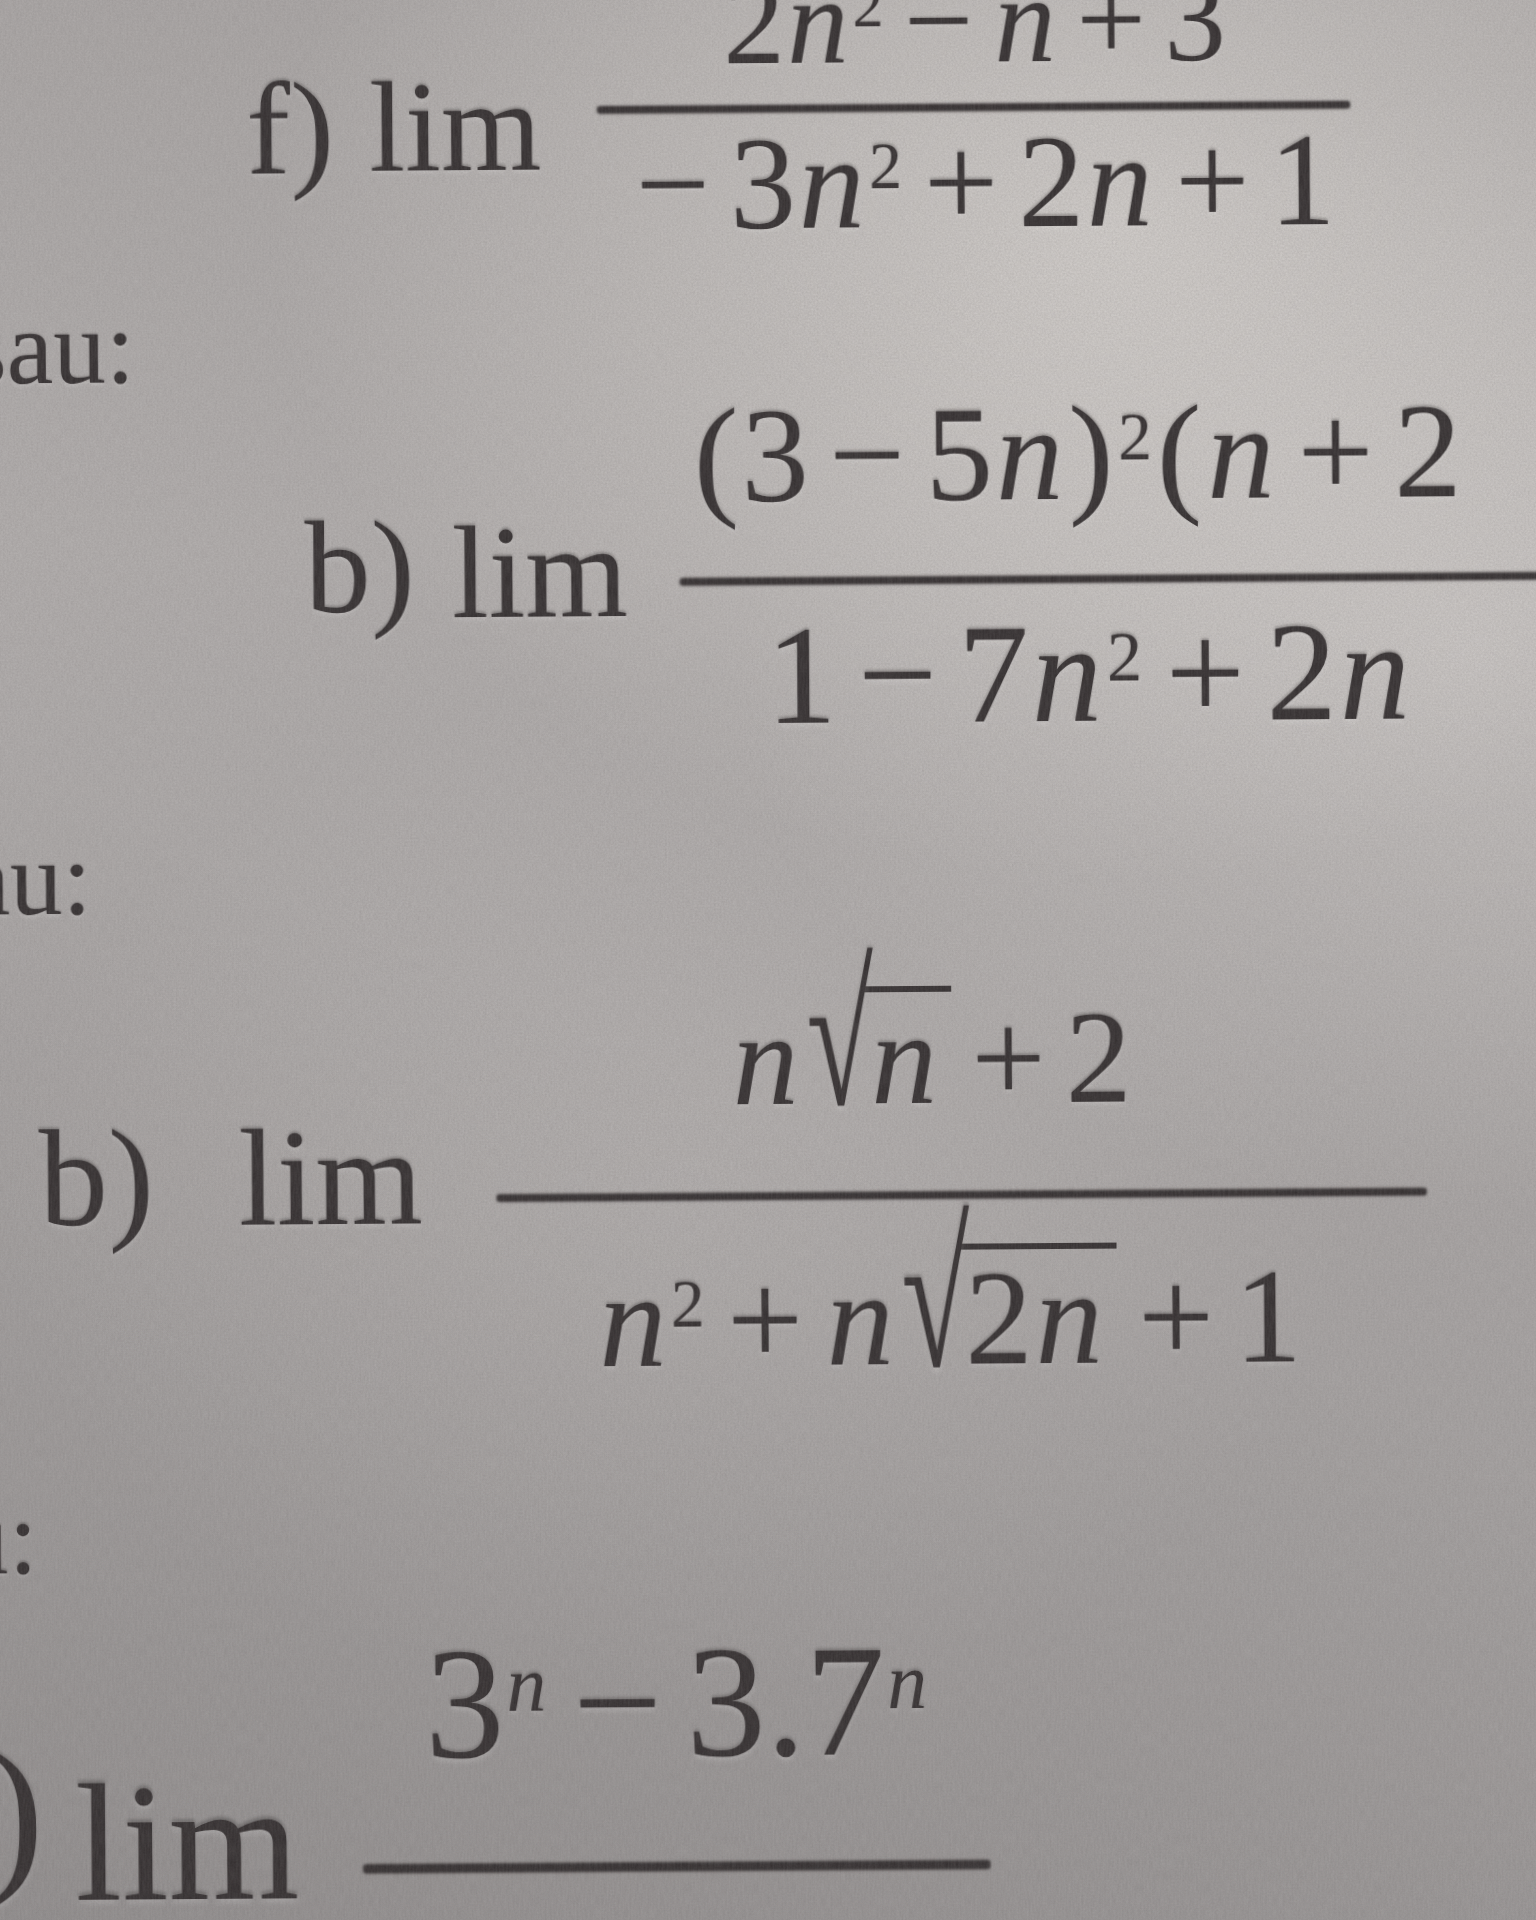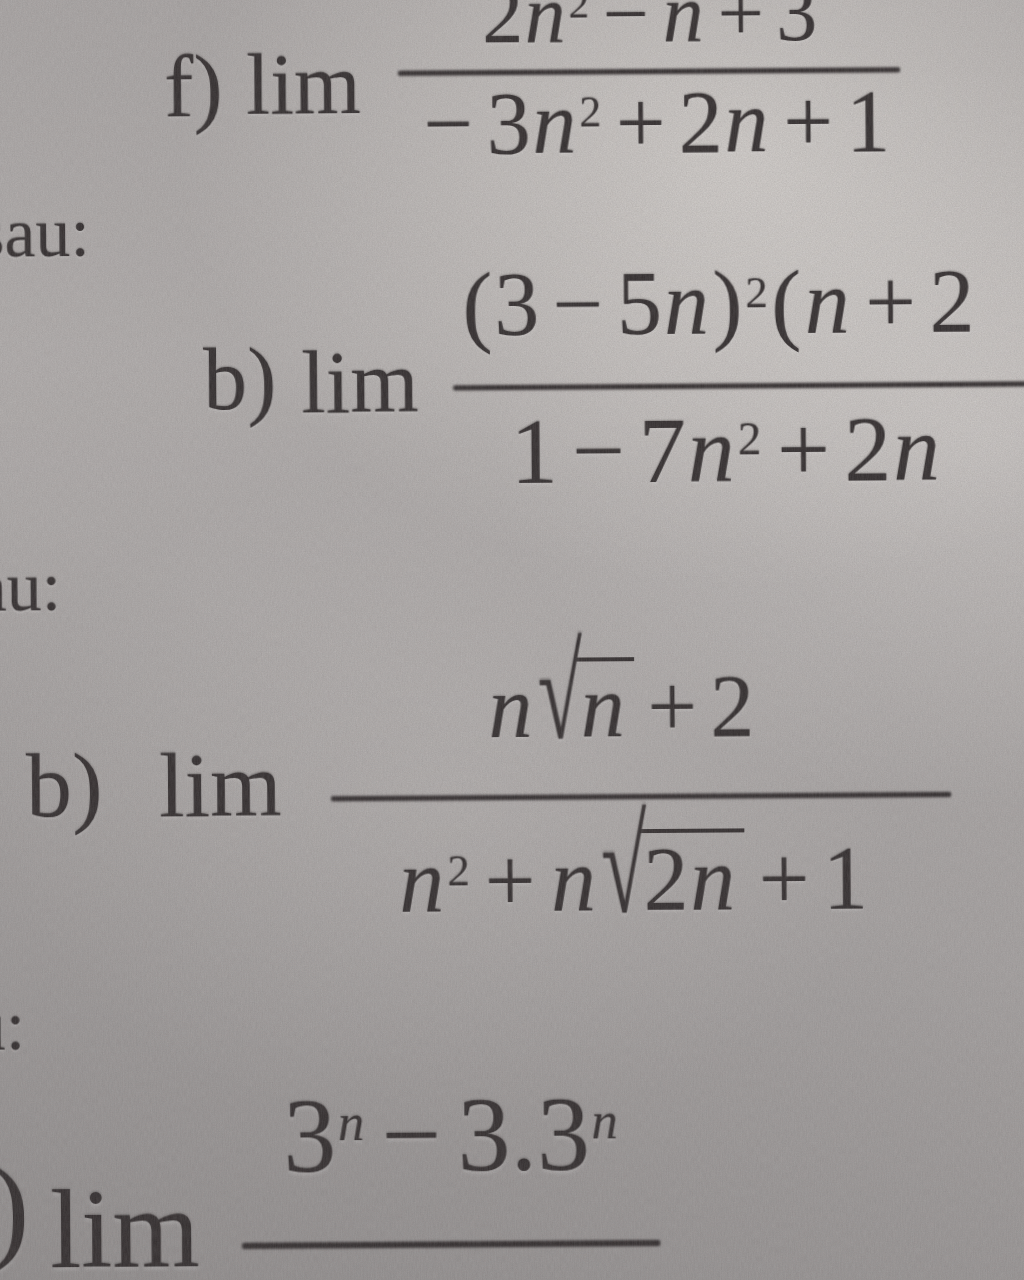"3.3" span.tk { text: 3.3 -> 3.7 }
